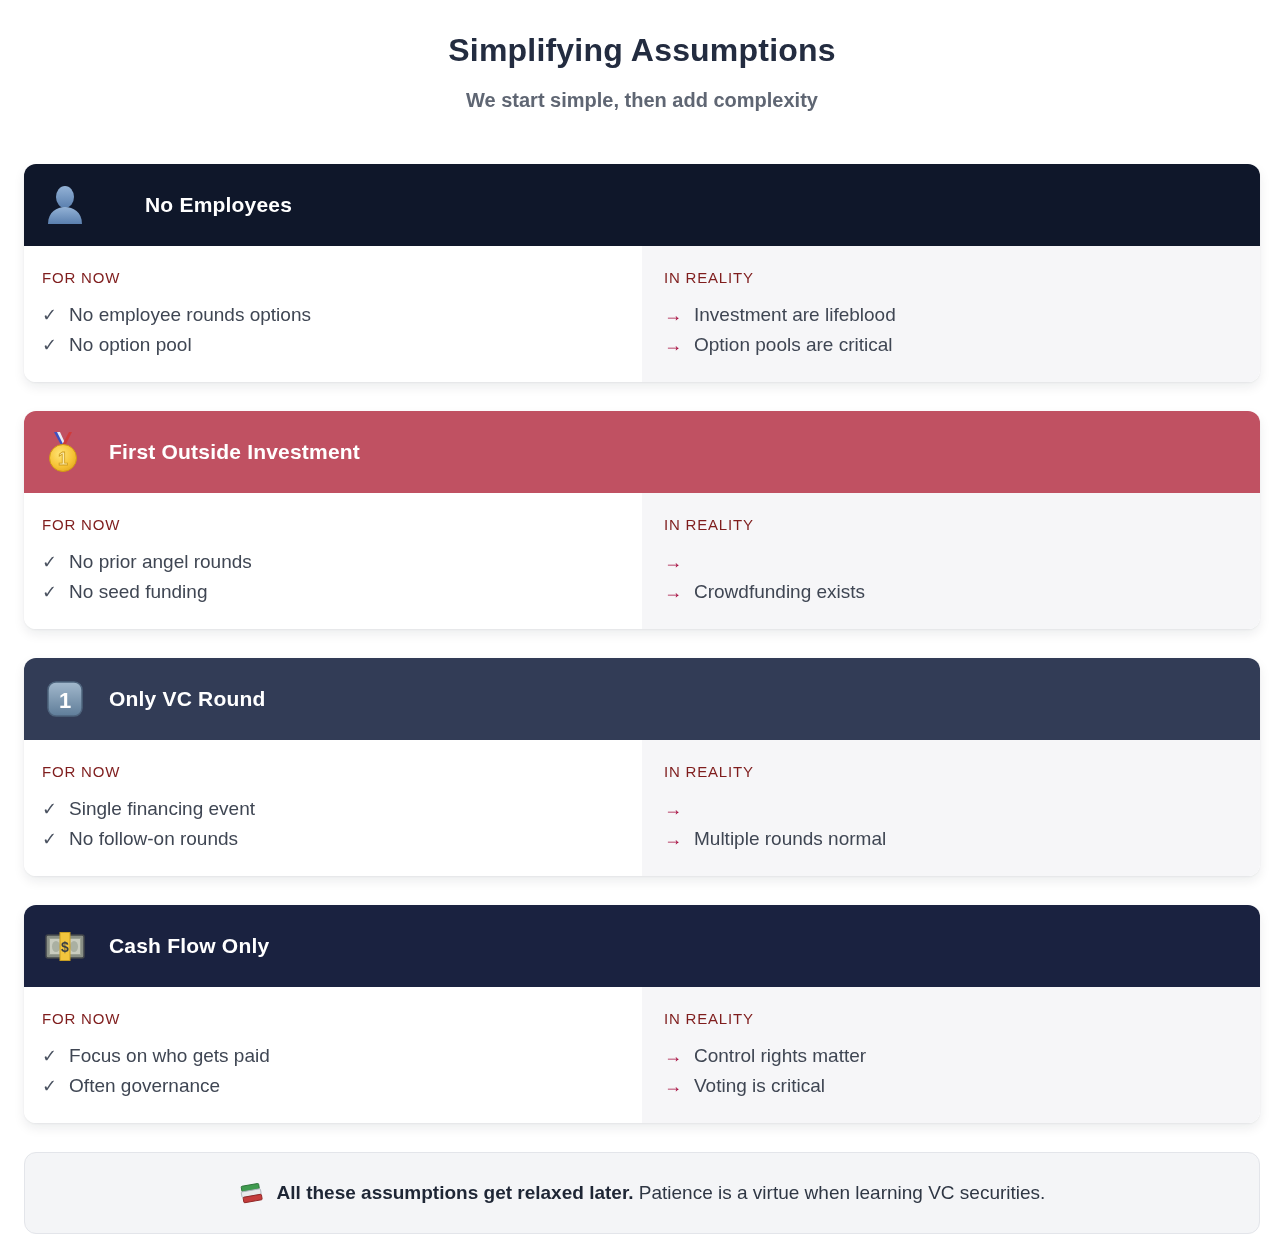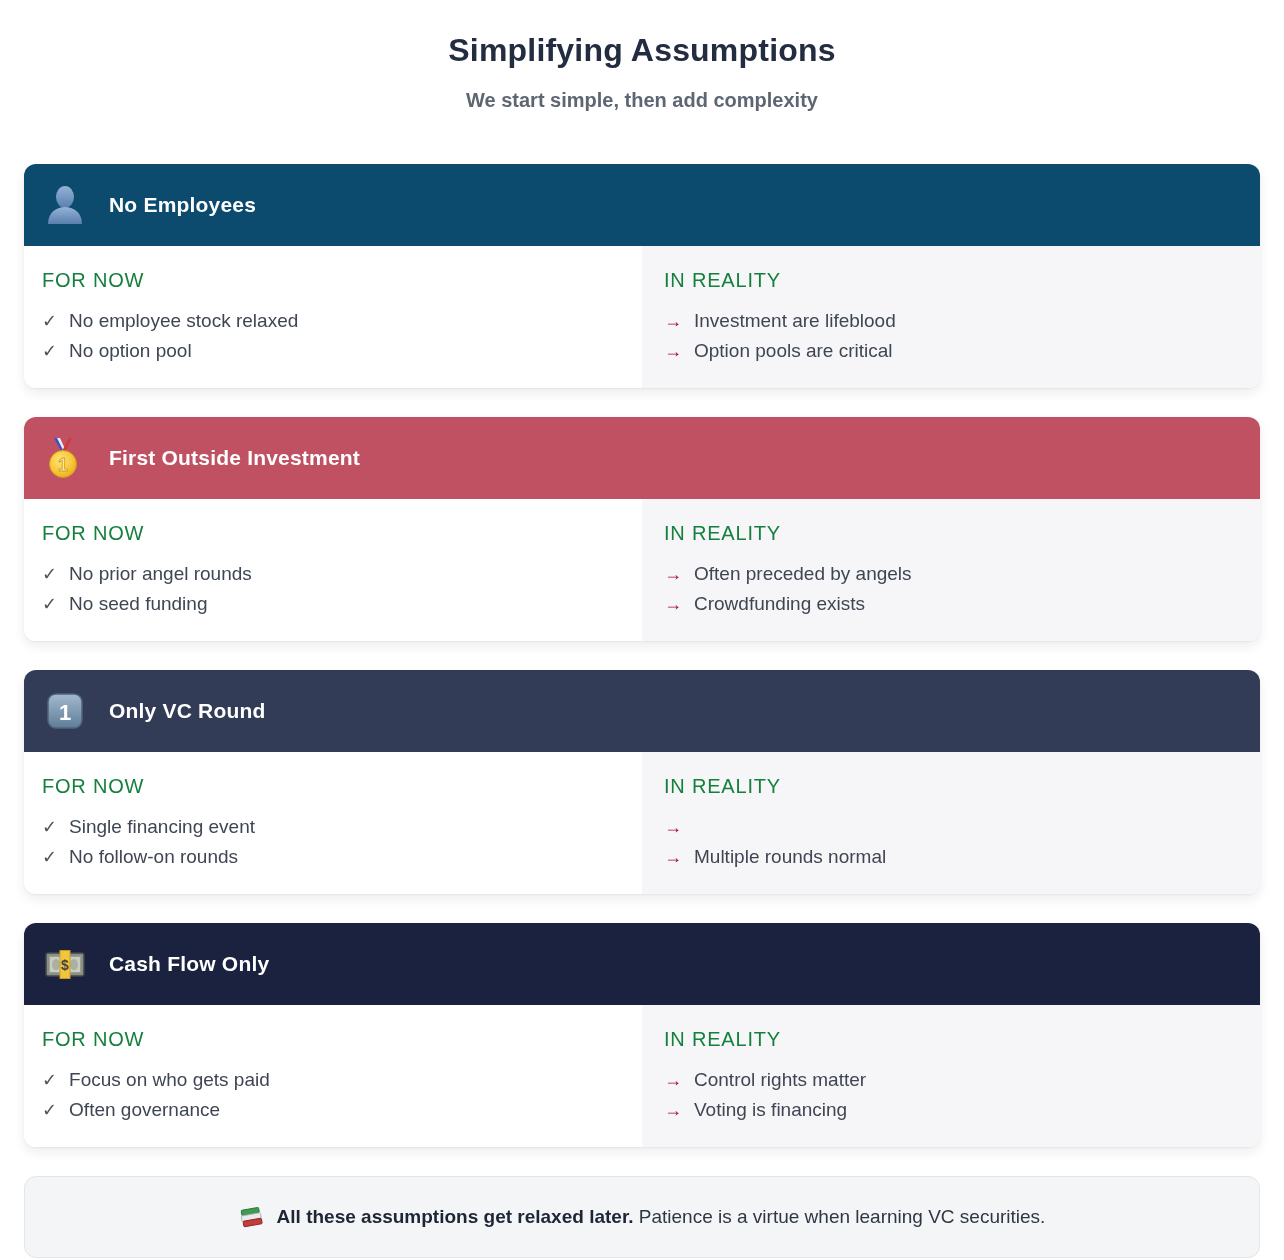"No Employees" div.card-header { background: #0c4a6e -> #0f172a; gap: none -> 36px }
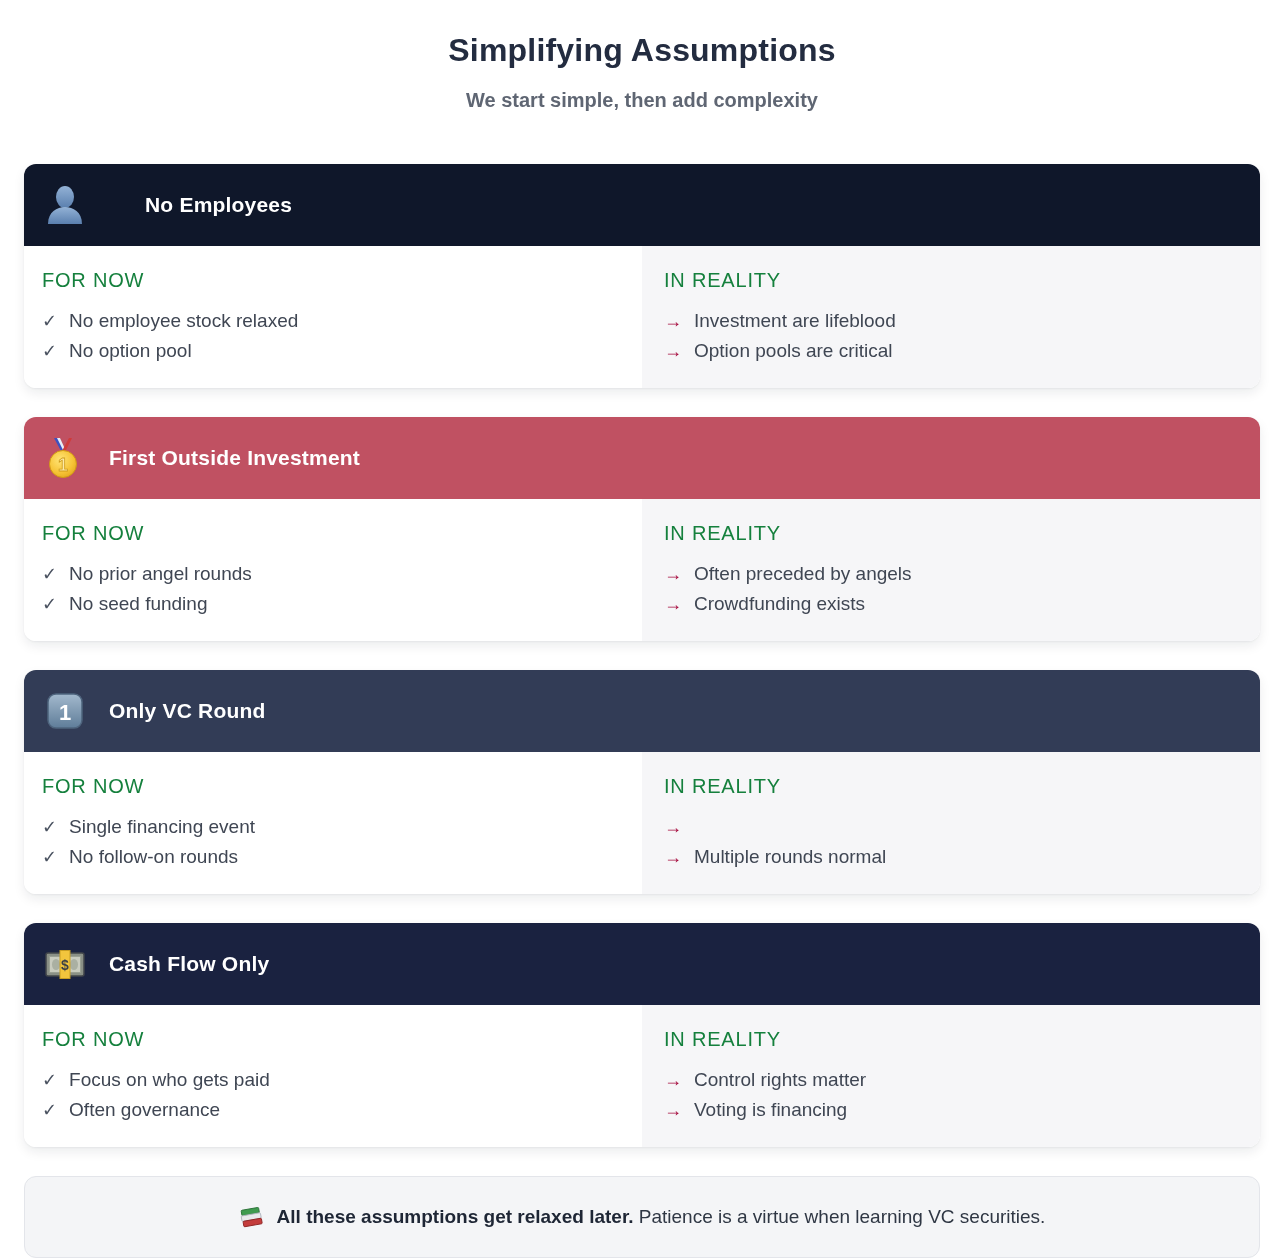"FOR NOW" .col-label { color: #15803d -> #7f1d1d; font-size: 20px -> 15px }
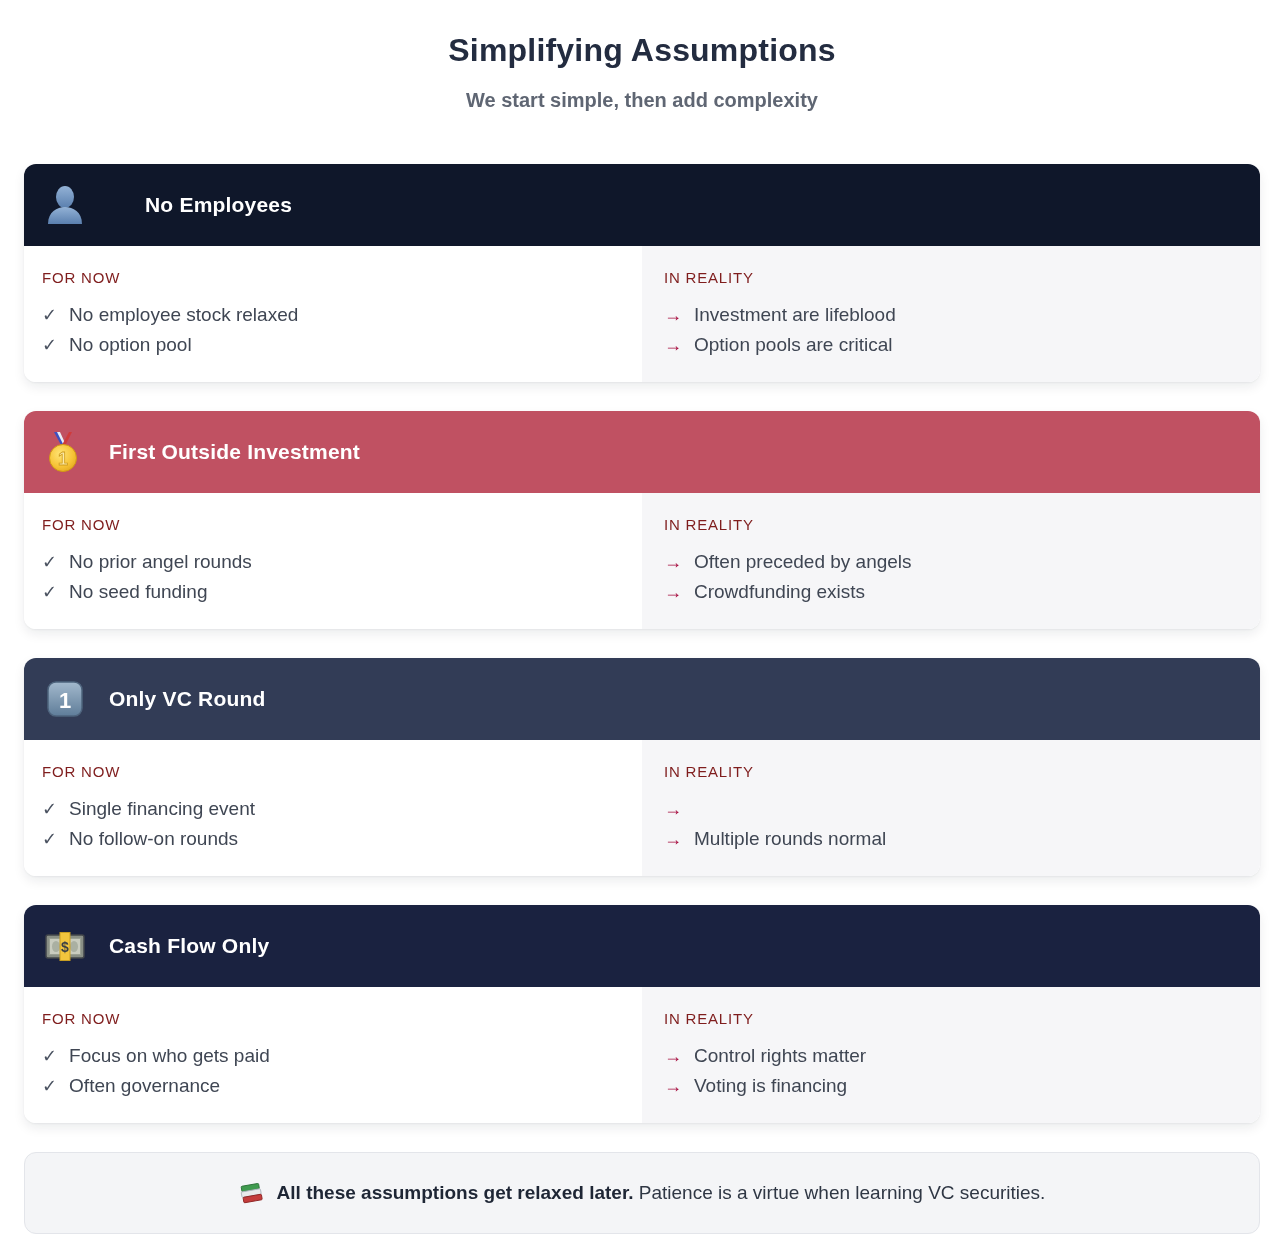"No employee stock relaxed" span { text: stock relaxed -> rounds options }
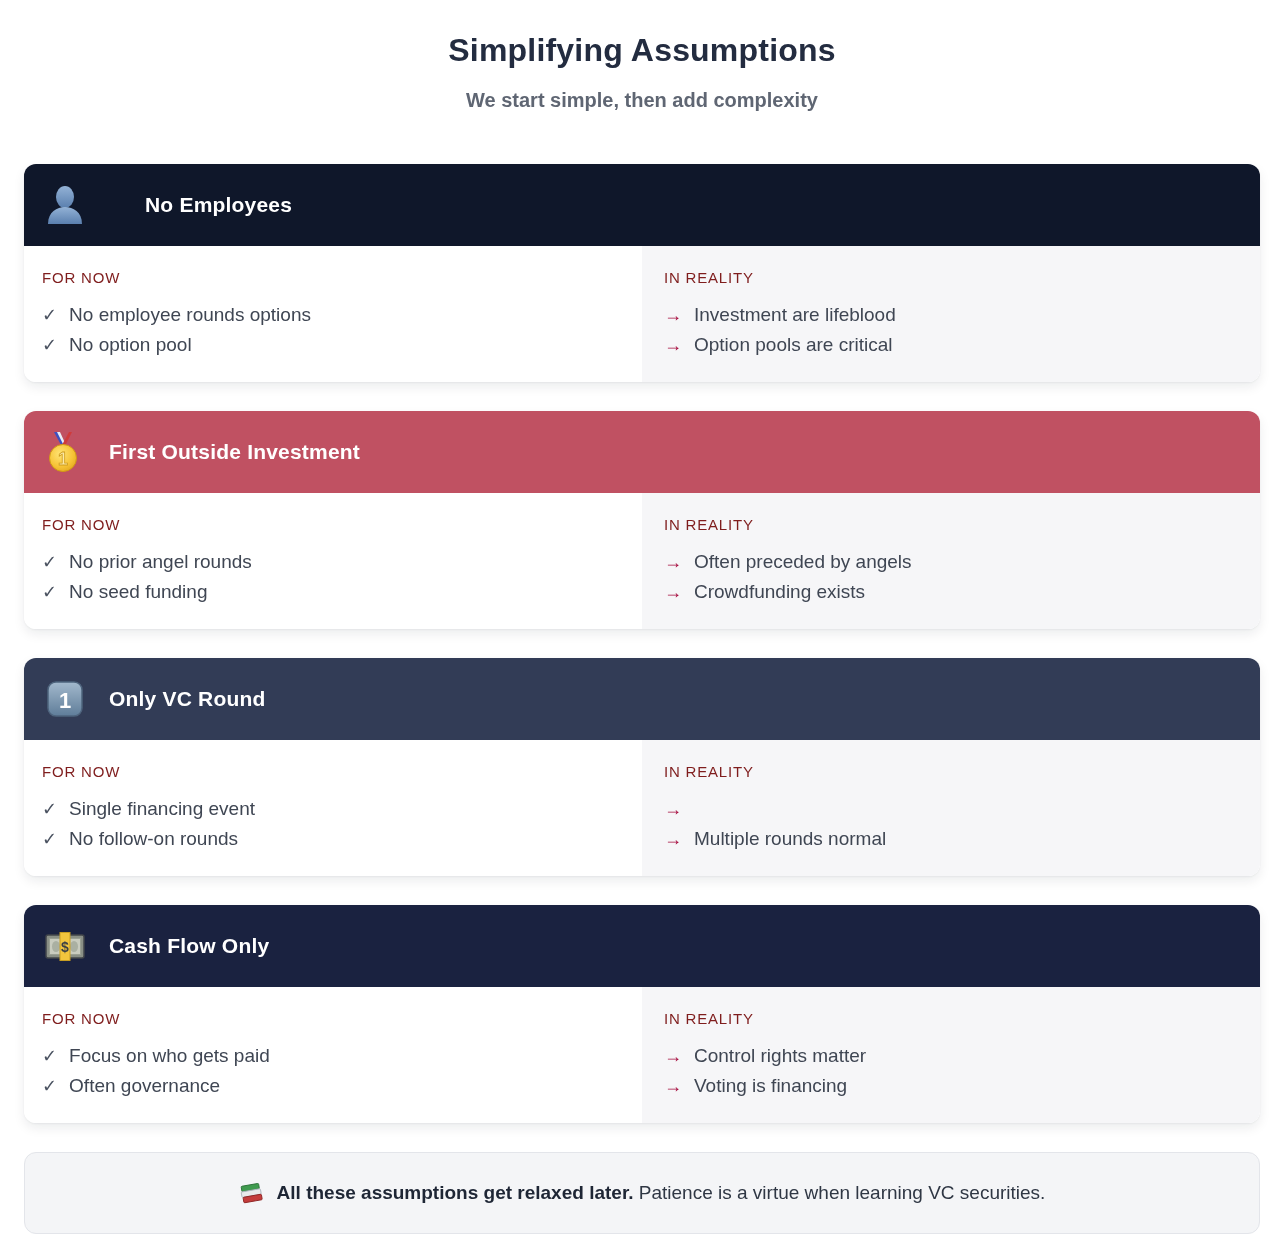"Often preceded by angels" span { html: <span>Often preceded by angels</span> -> none }
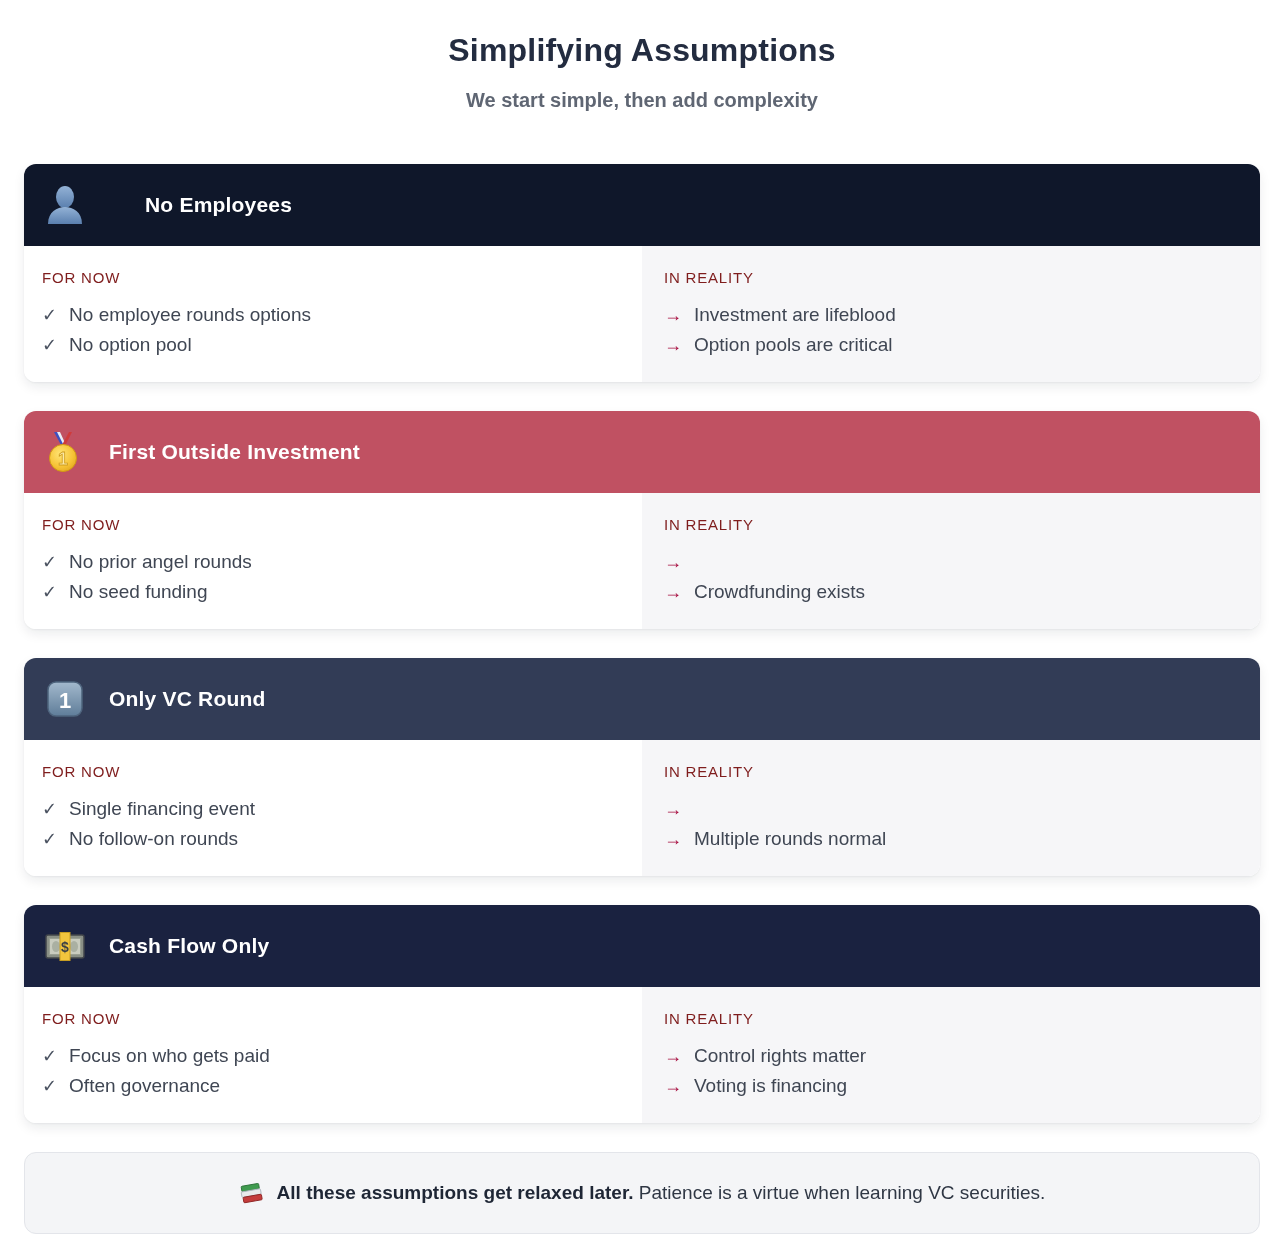"Voting is financing" span { text: financing -> critical }
